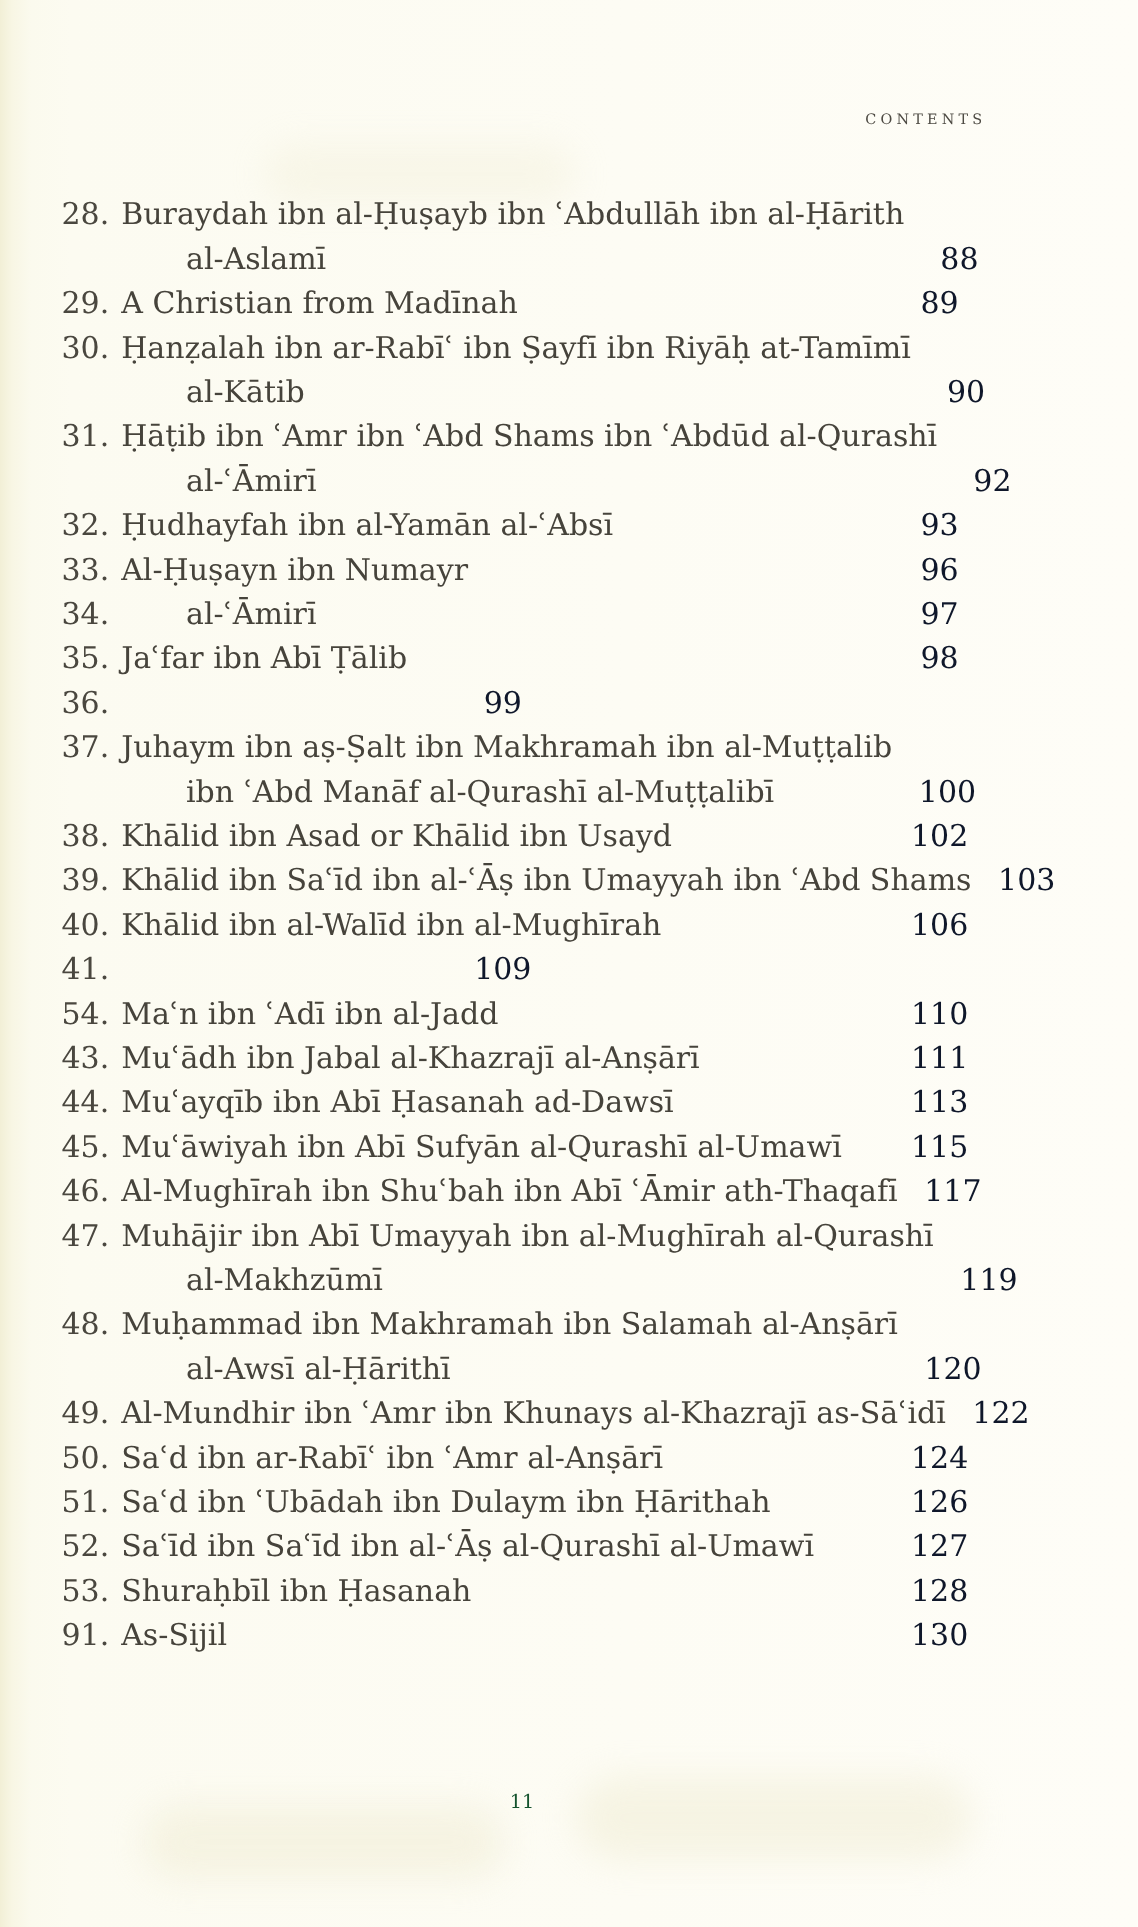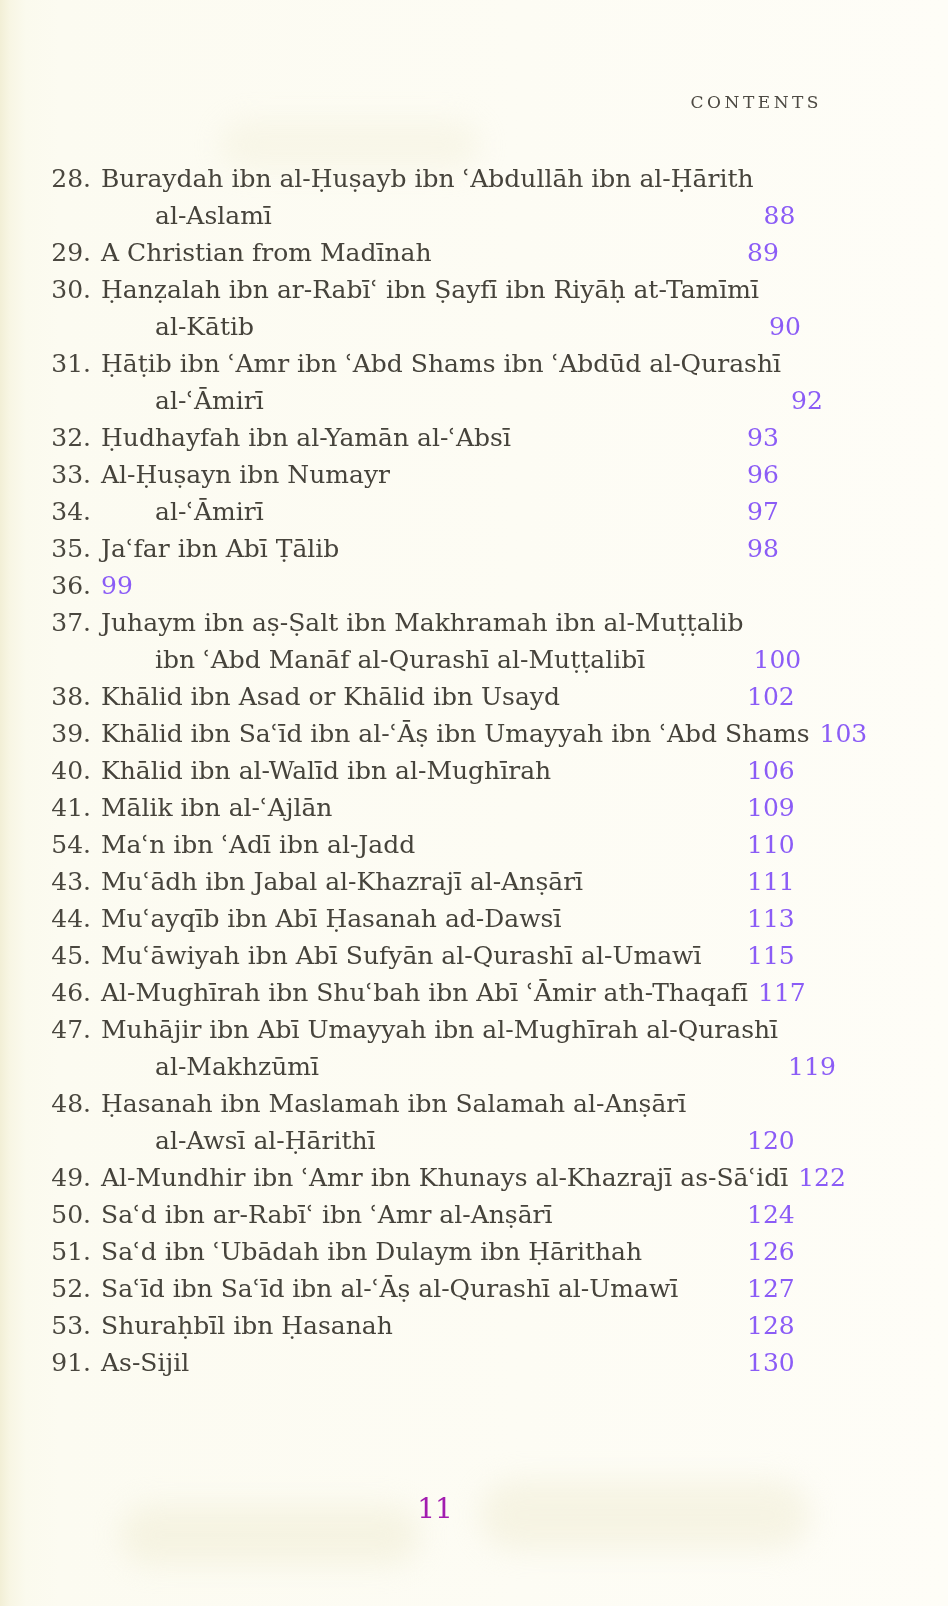"CONTENTS" .contents-header { font-size: 17px -> 12px }
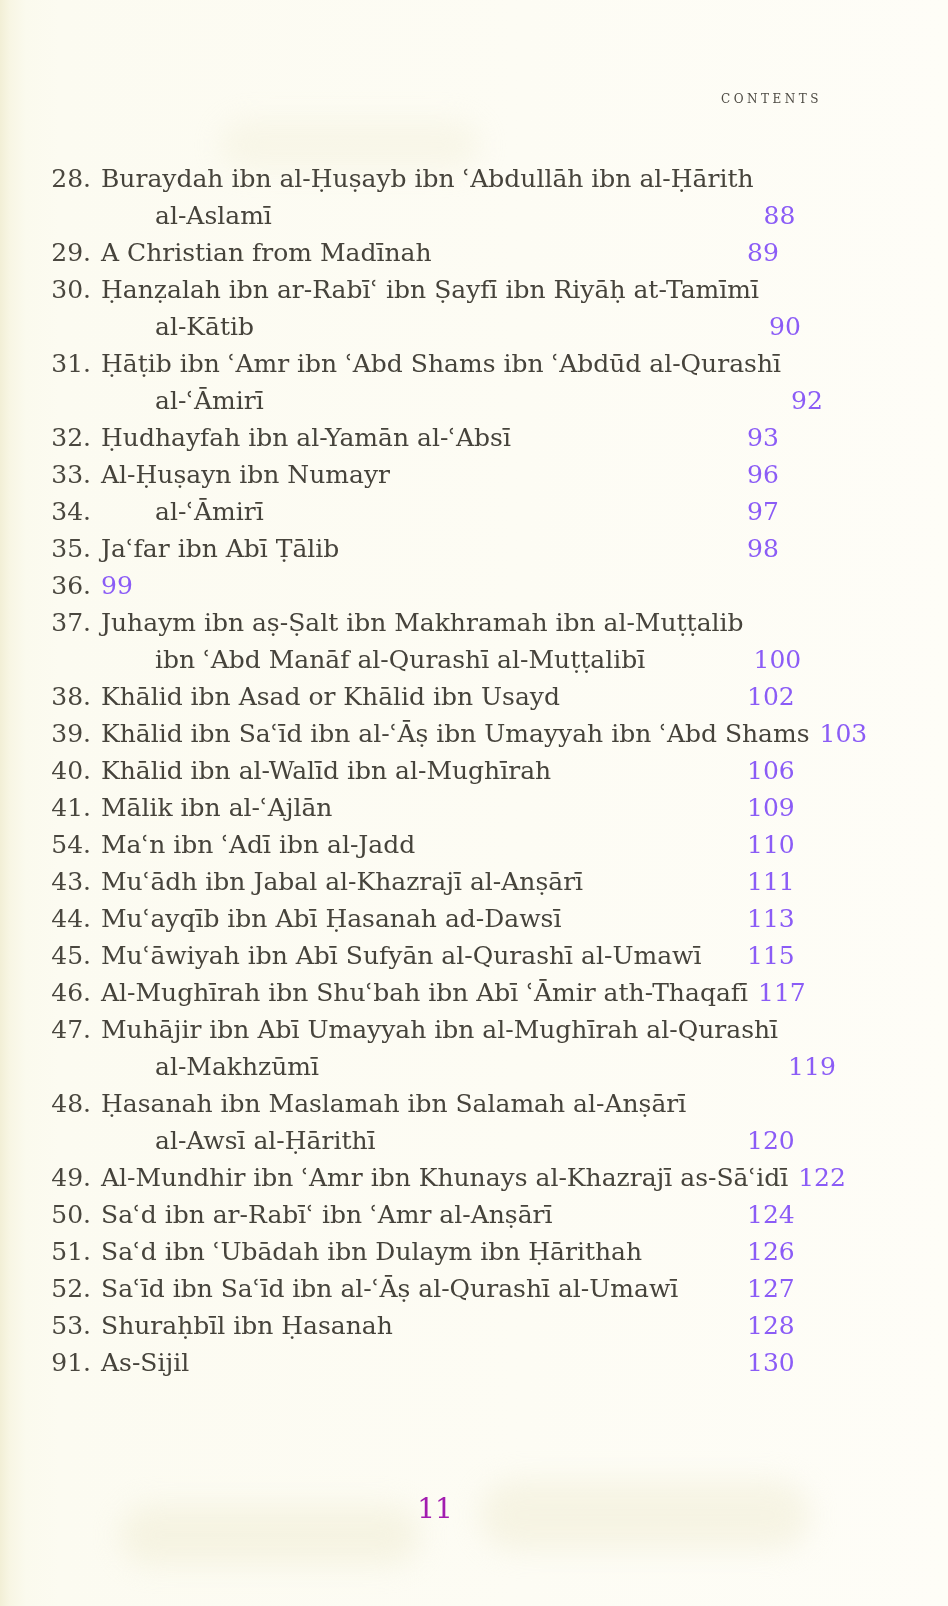"88" .entry .pg { color: #8b5cf6 -> #0f172a; text-align: left -> center }
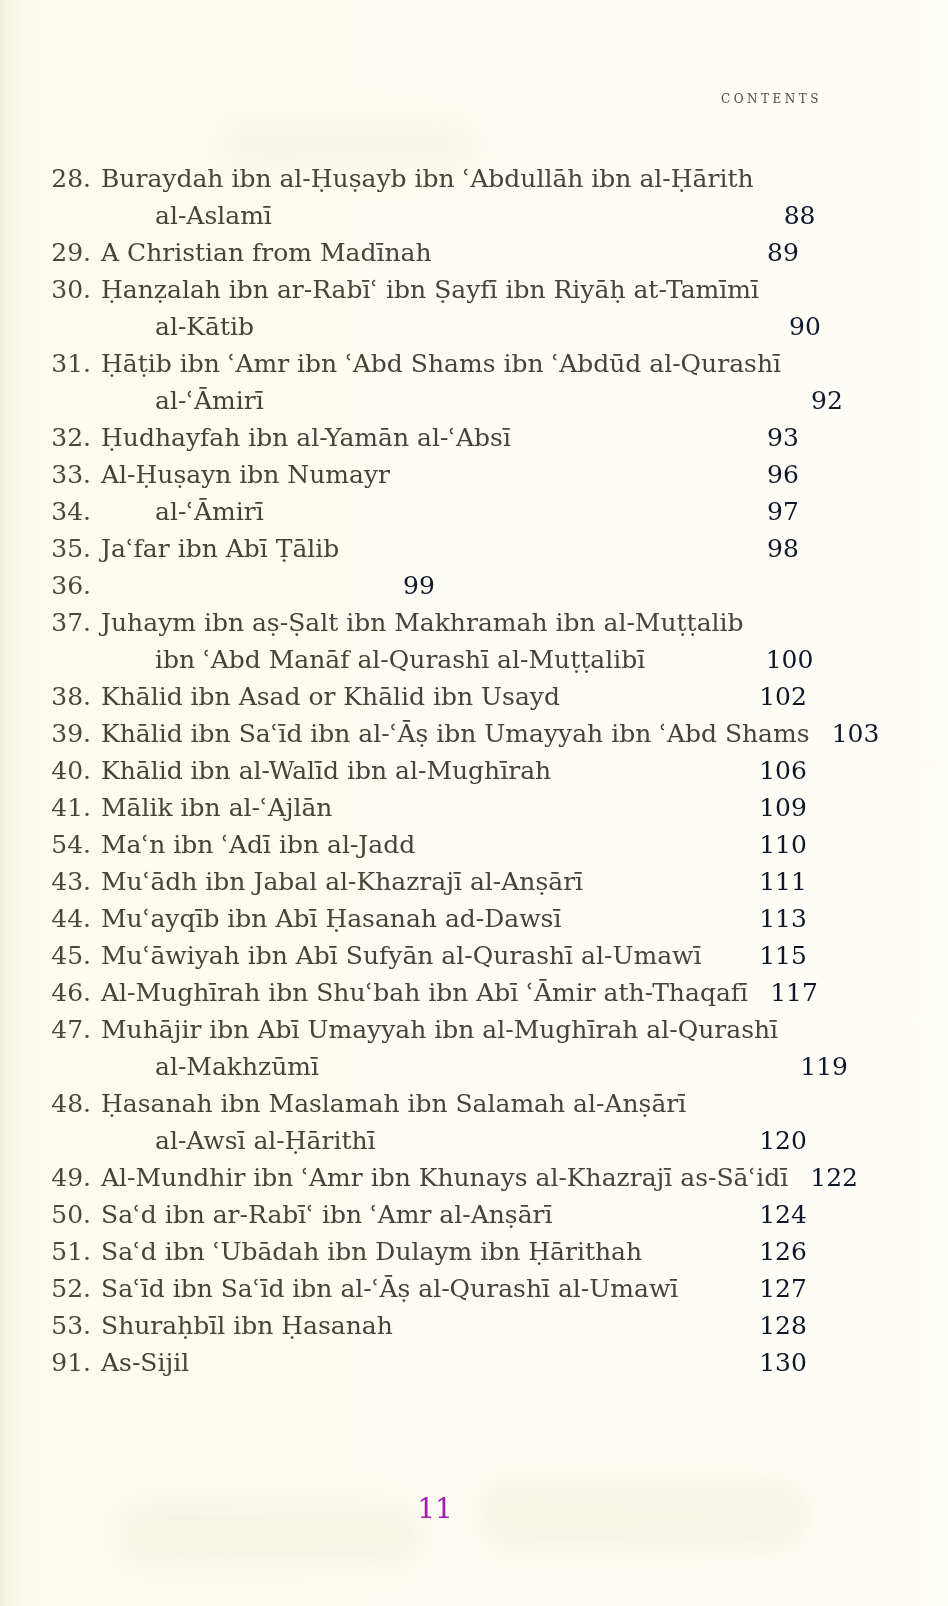"Mālik ibn al-ʿAjlān" div.text { html: <div> <div>Mālik ibn al-ʿAjlān</div> </div> -> none }
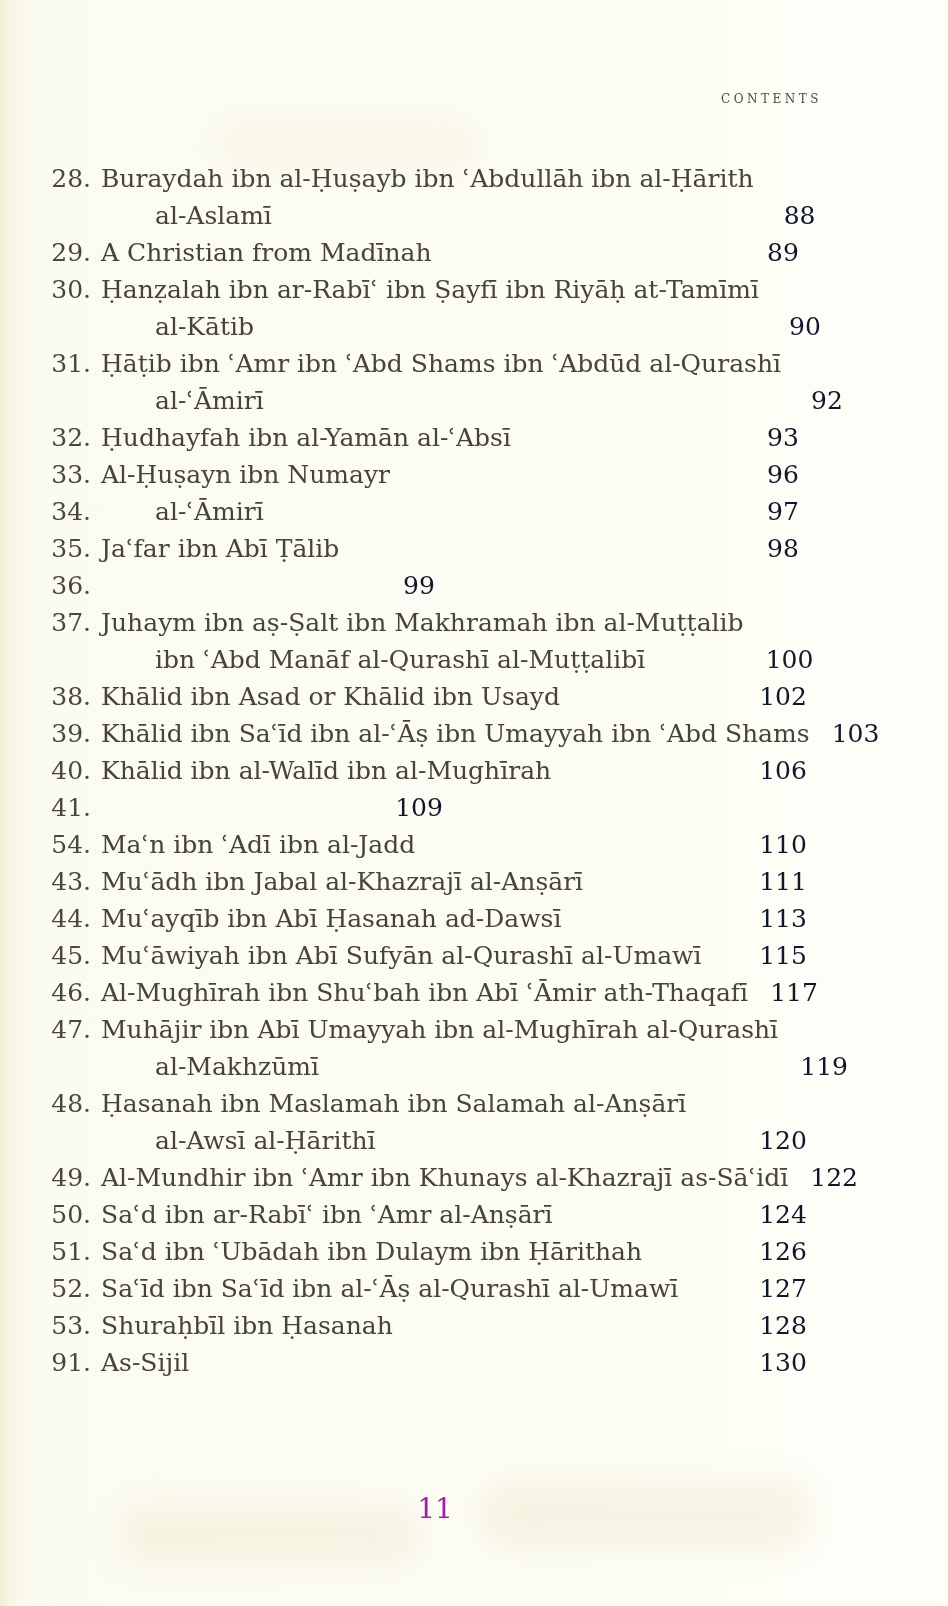"Ḥasanah ibn Maslamah ibn Salamah" div.line { text: Ḥasanah ibn Maslamah -> Muḥammad ibn Makhramah }
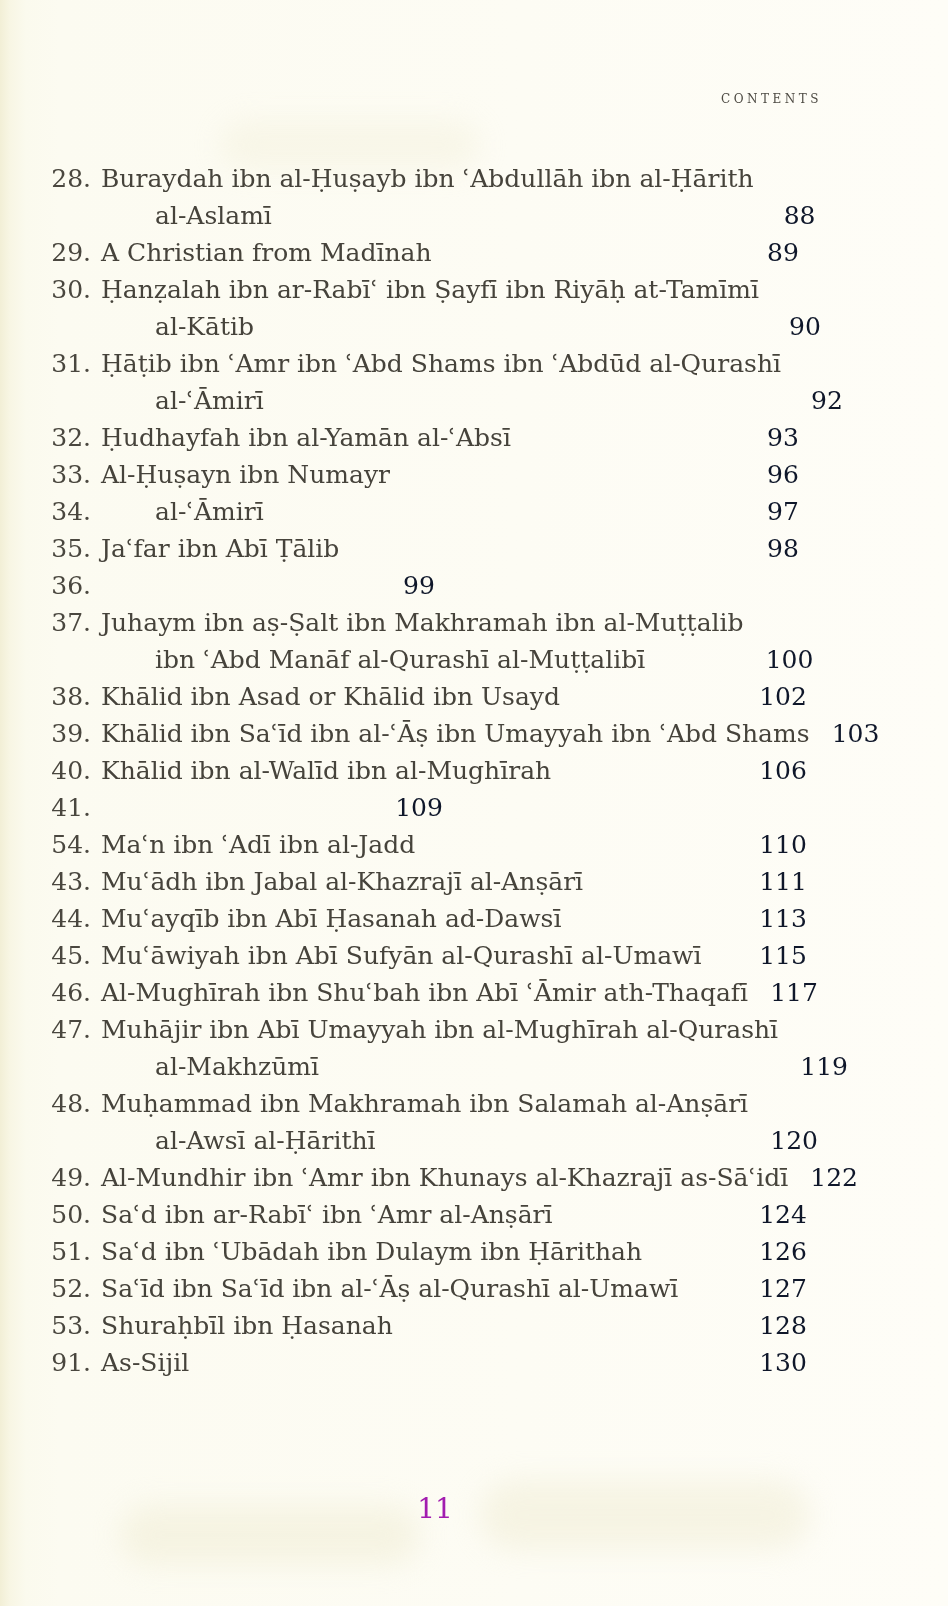"11" .folio { color: #a21caf -> #14532d; font-size: 28px -> 16px }
